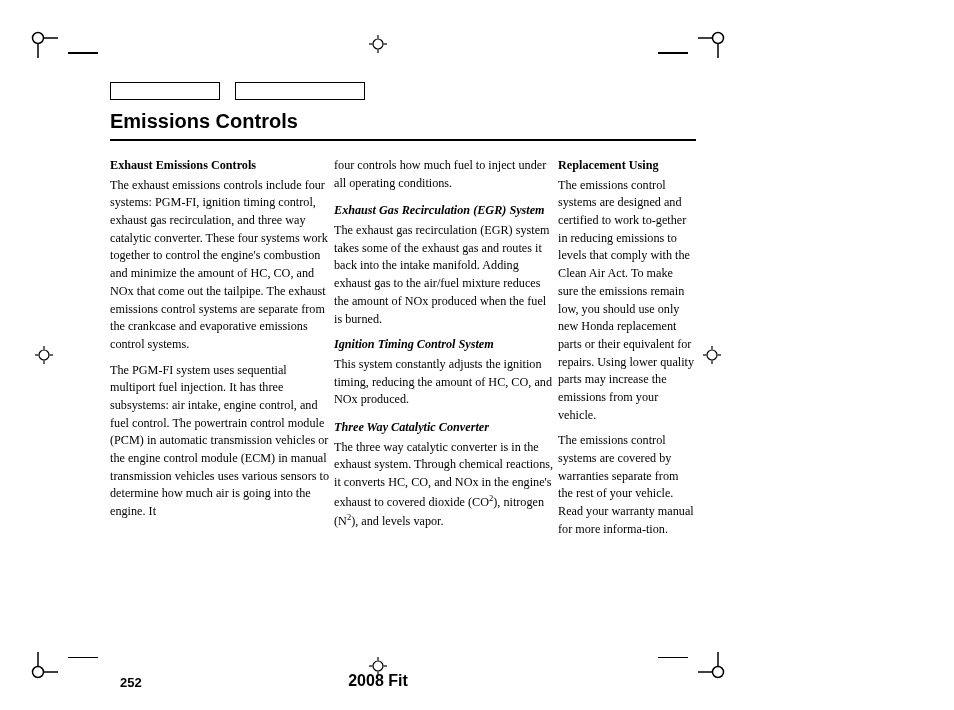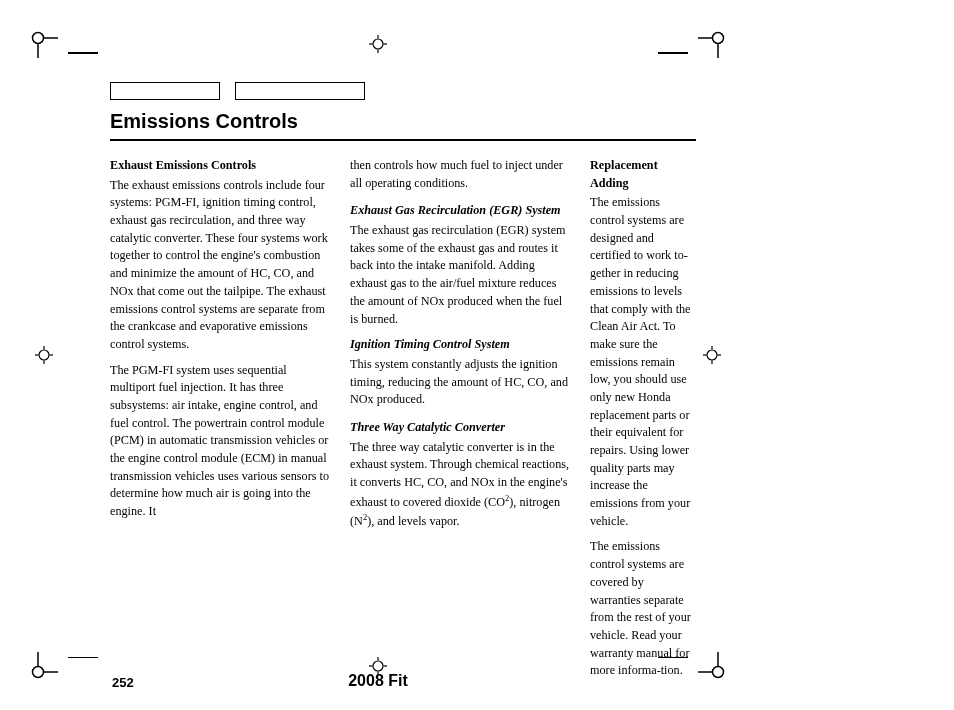"Exhaust Emissions Controls" .columns { gap: 20px -> 4px }
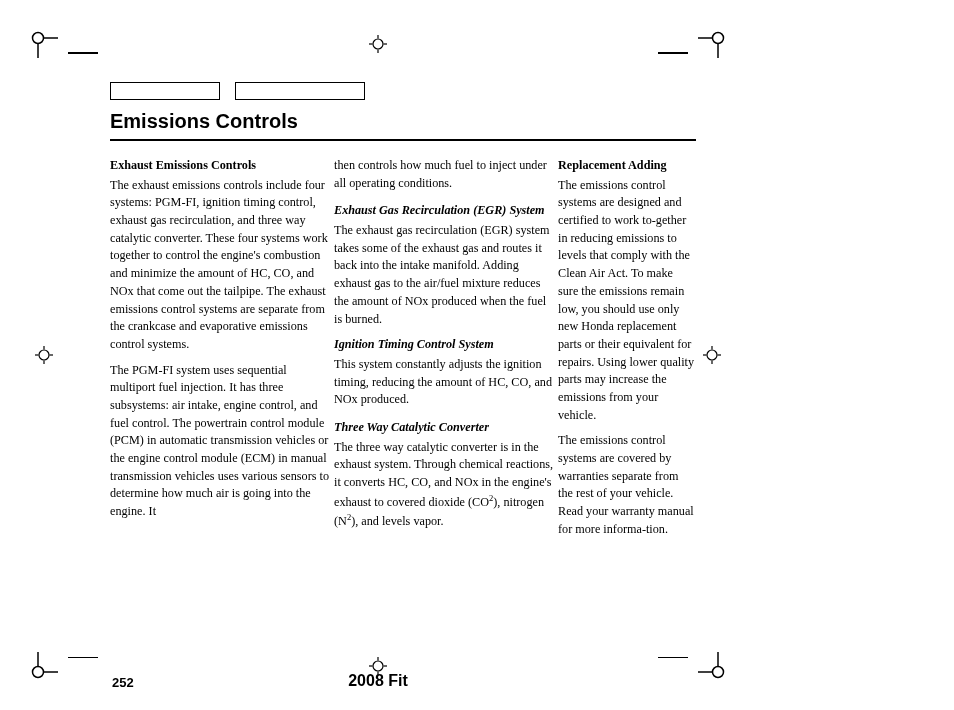"then controls how much fuel" span { text: then -> four }
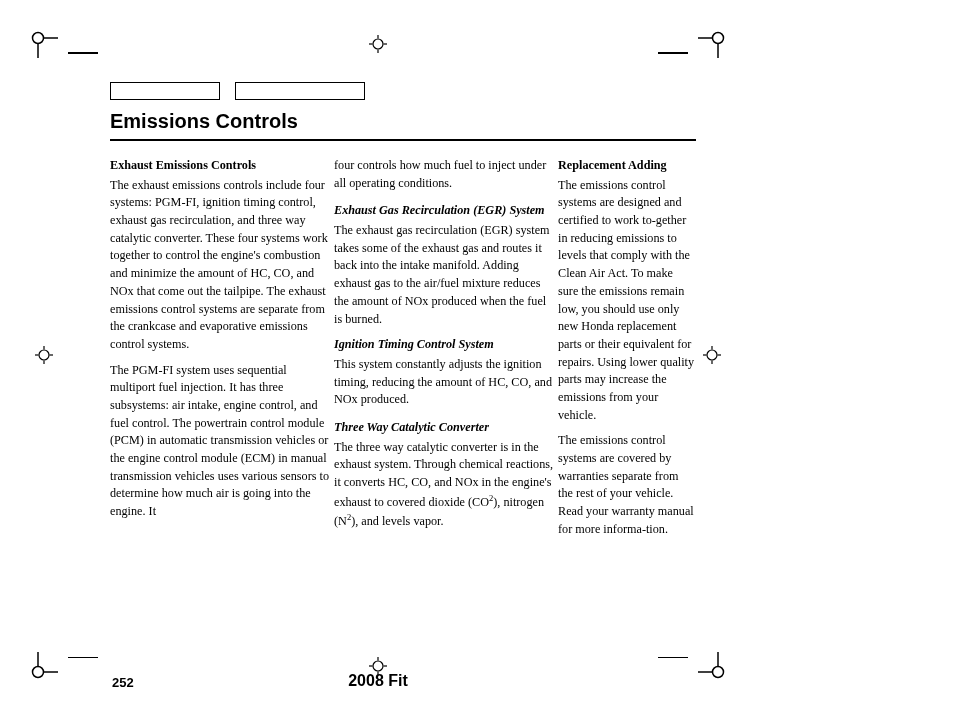"Replacement Adding" div.section-heading { text: Adding -> Using }
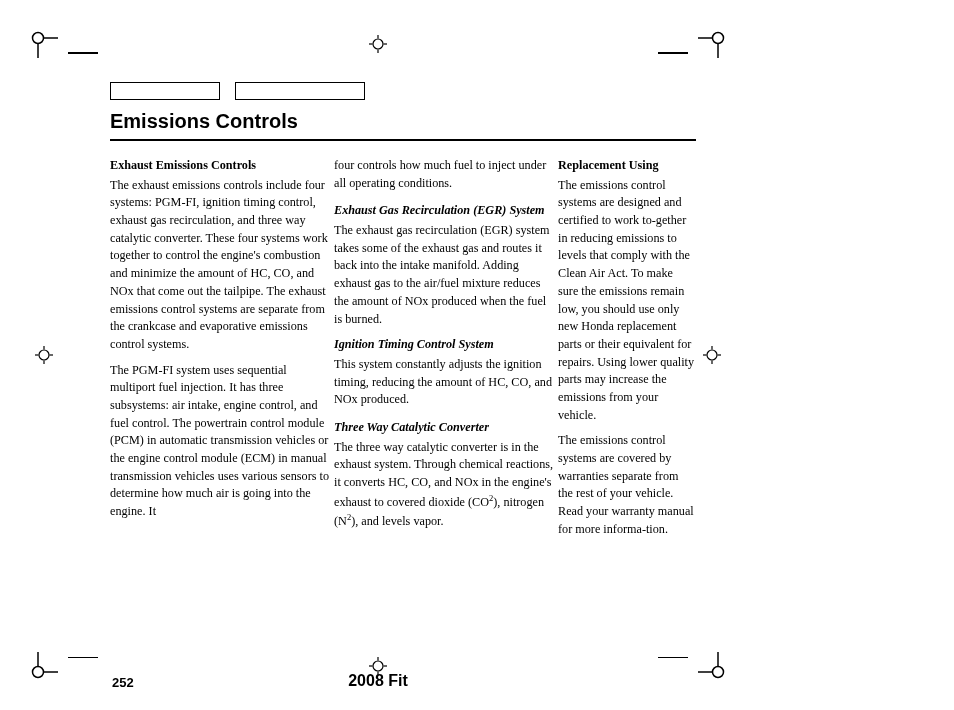"252" .footer { left: 112px -> 120px }
